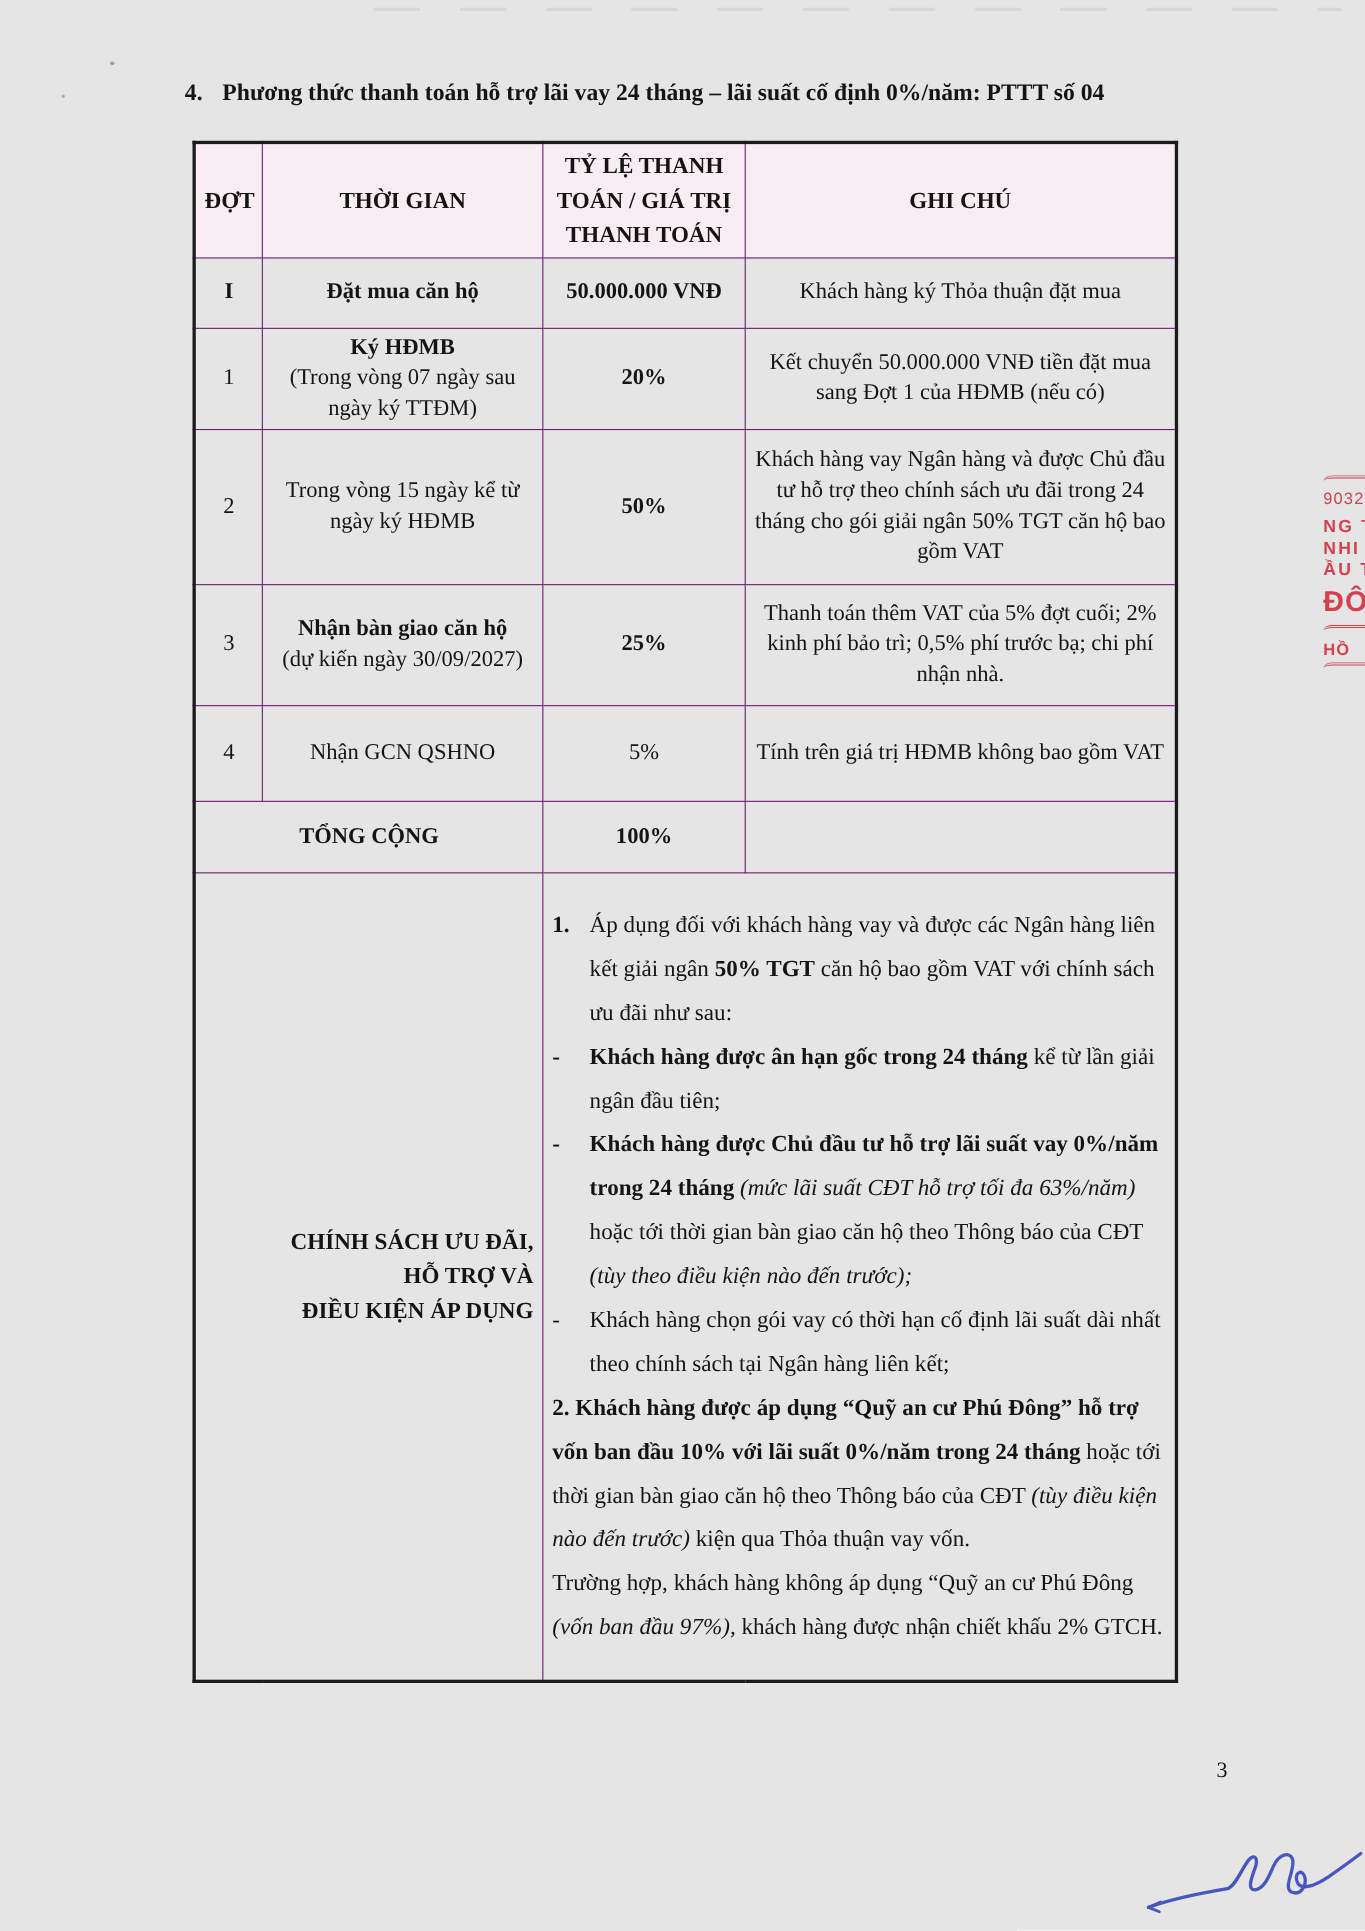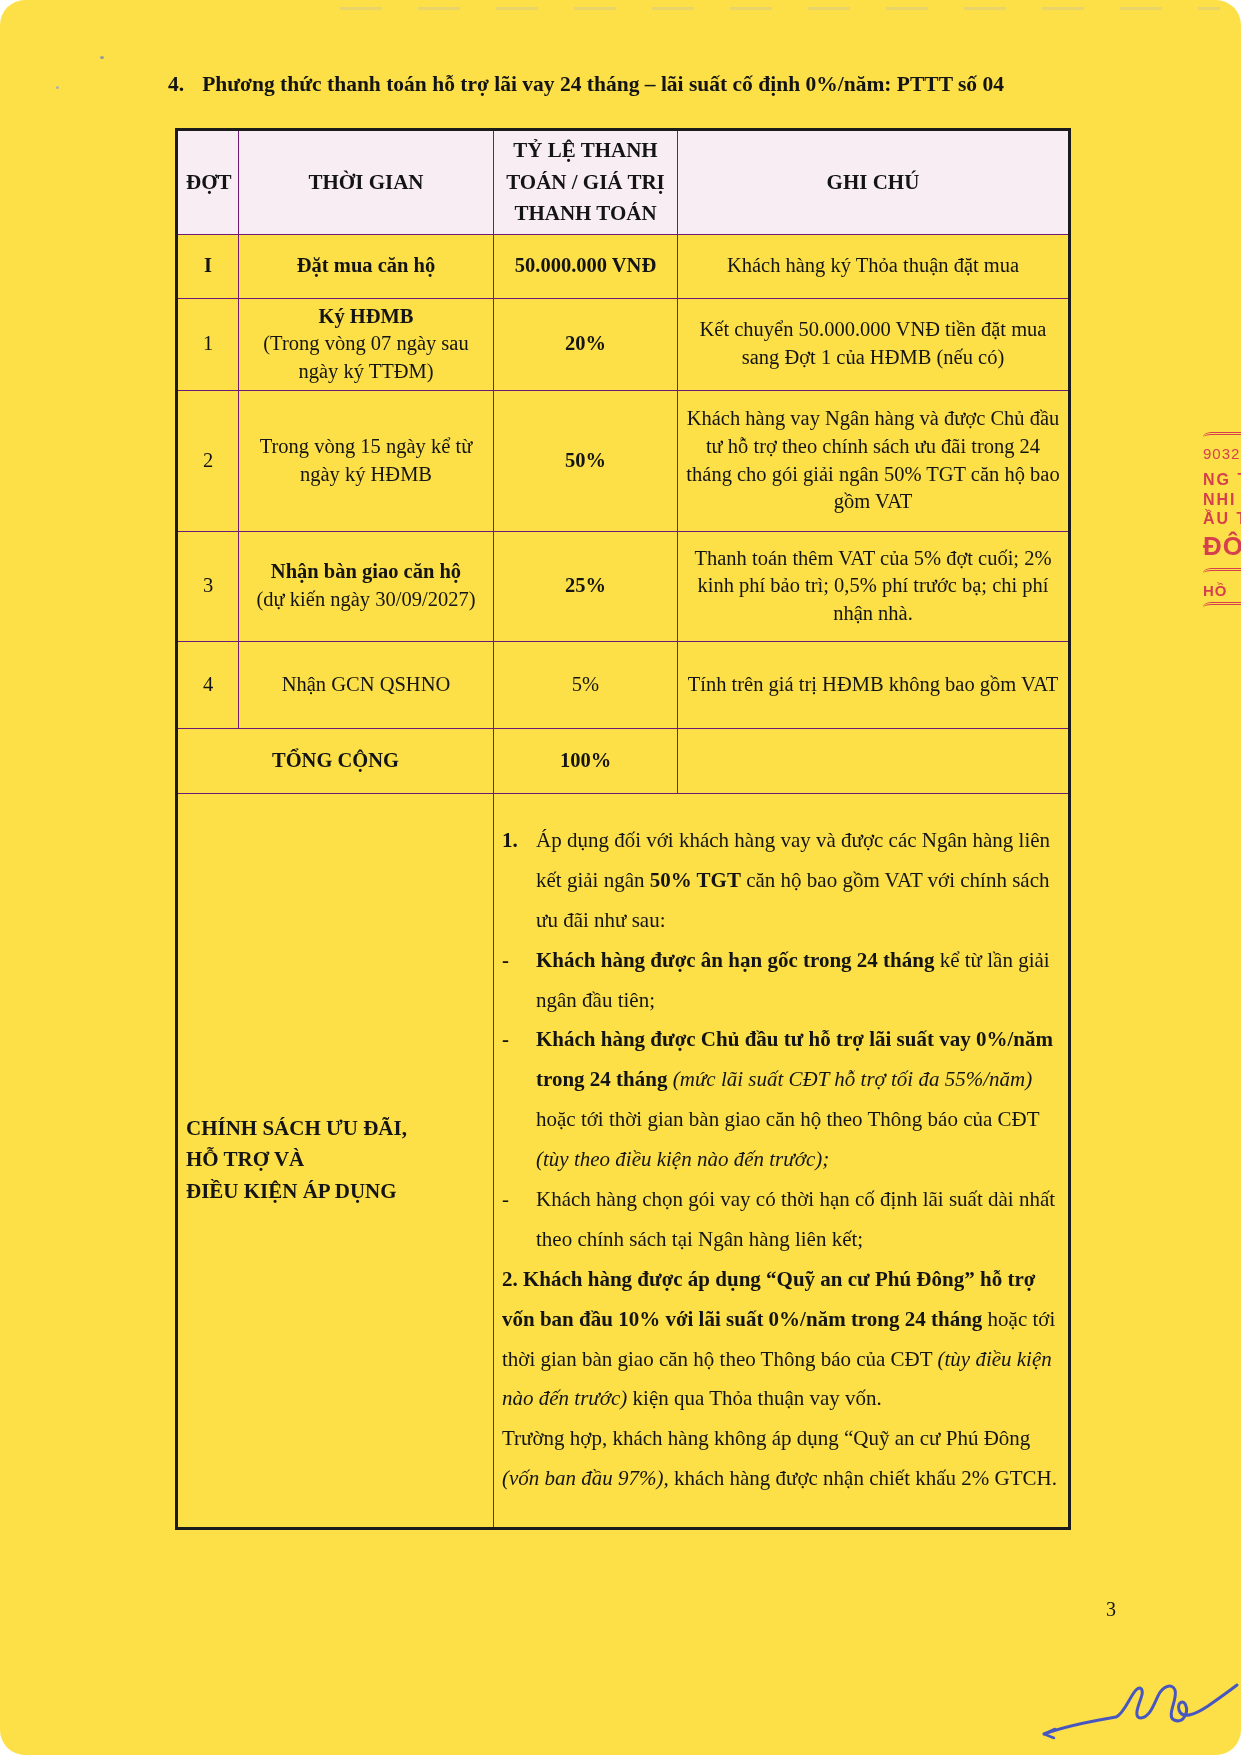"4. Phương thức thanh toán" .page { background: #fde047 -> #e5e5e5; border-radius: 25px -> none }
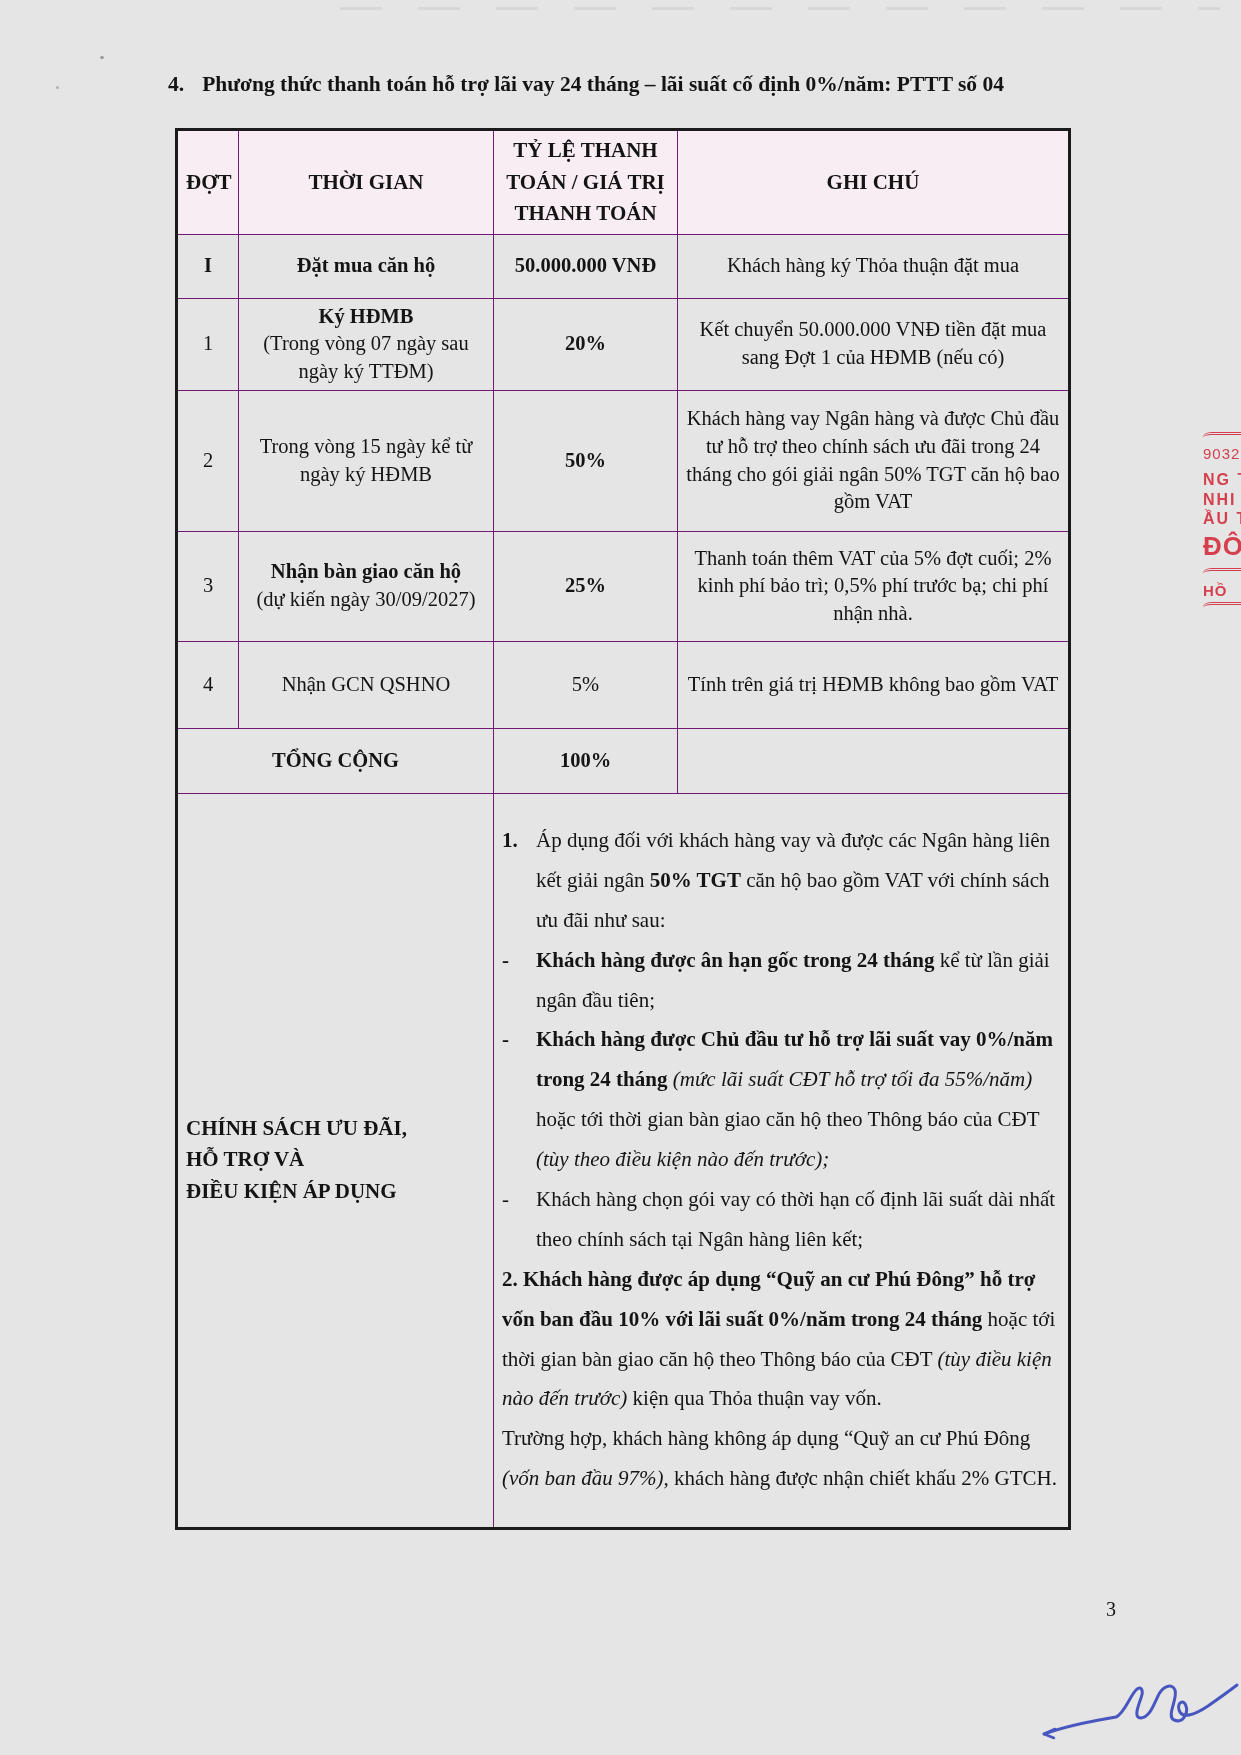"(mức lãi suất CĐT hỗ" span.i { text: 55%/năm -> 63%/năm }
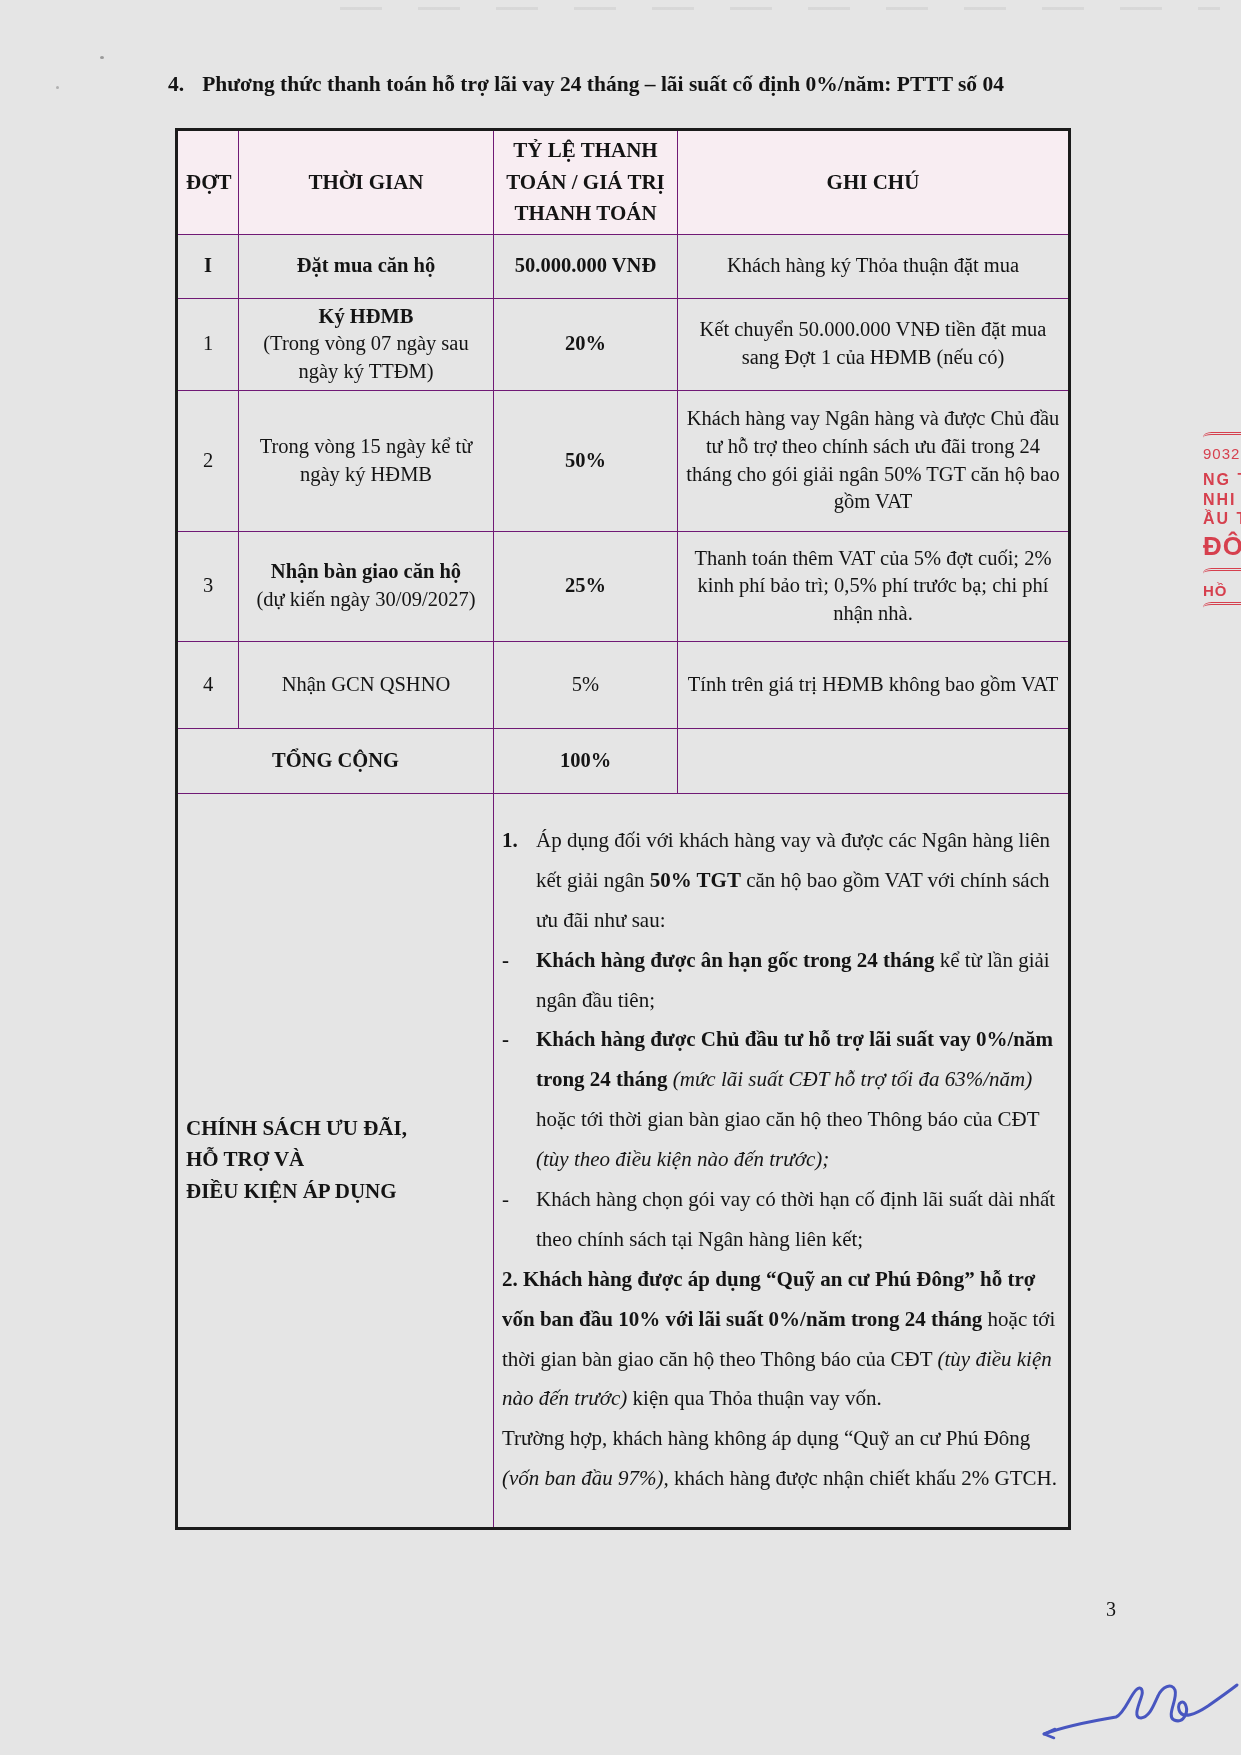"CHÍNH SÁCH ƯU ĐÃI," td.policy-title { text-align: left -> right }
